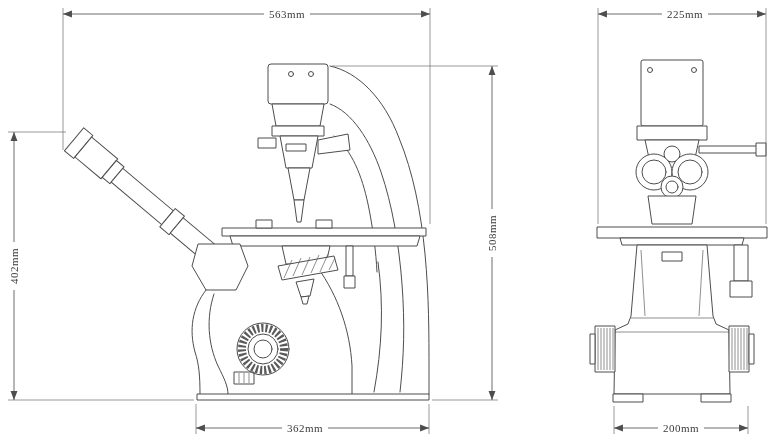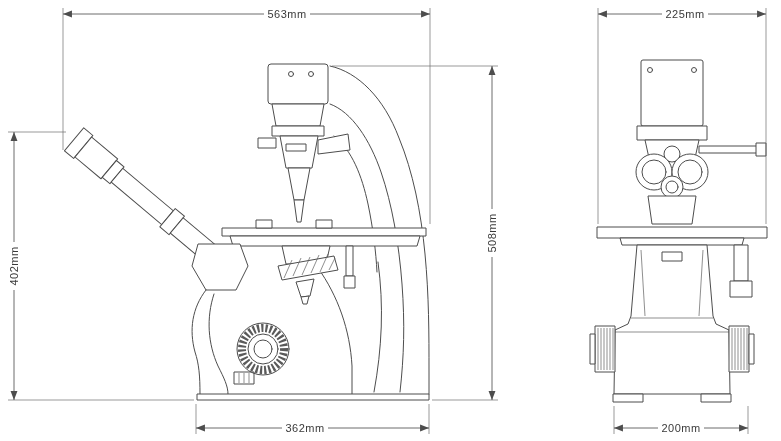"563mm" .canvas { font-family: Liberation Sans, sans-serif -> Liberation Serif, serif }
